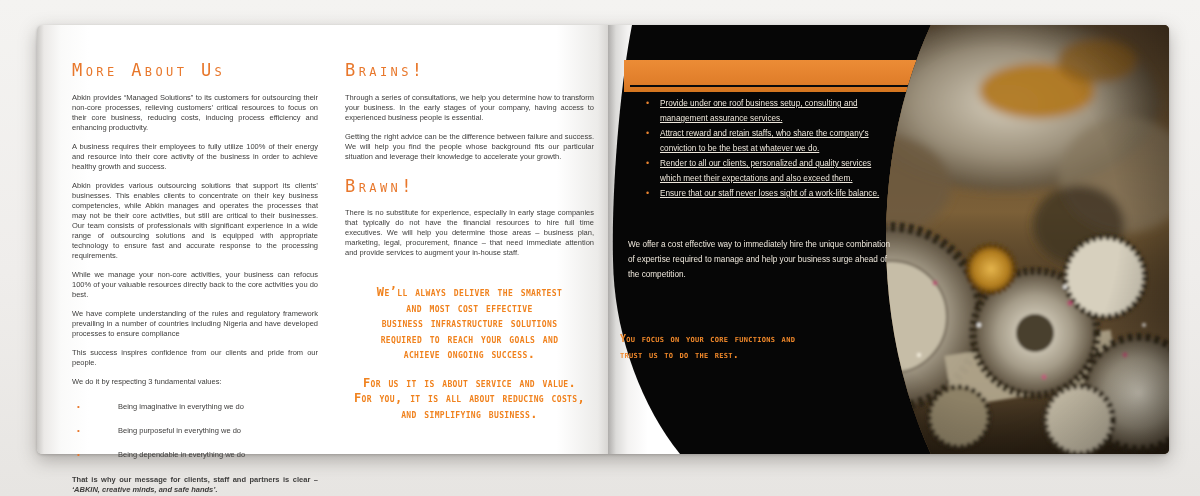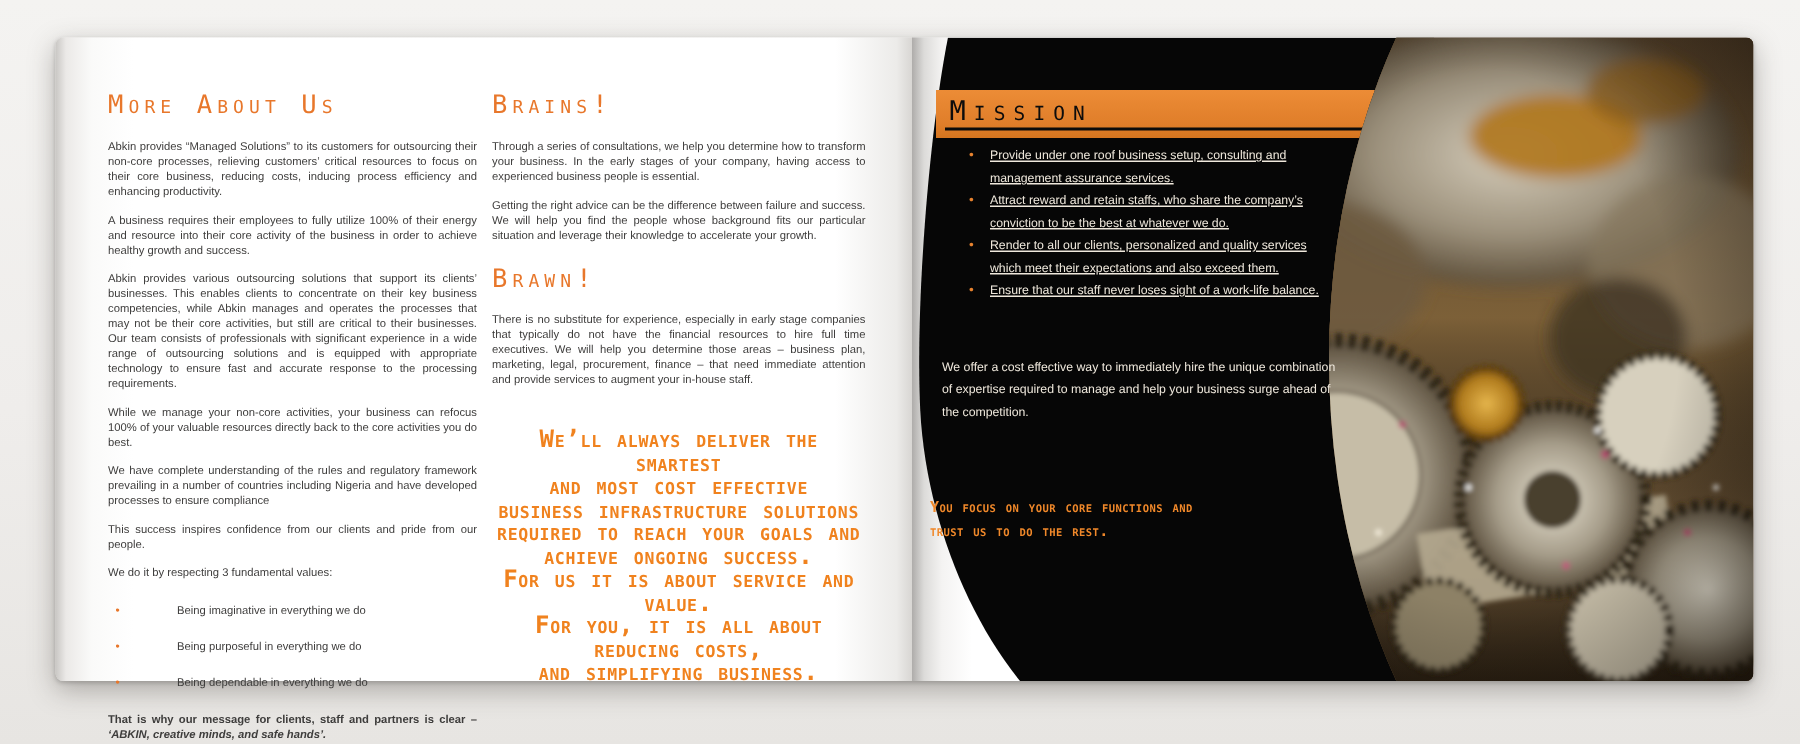"Brains!" .col2 { left: 291px -> 308px }
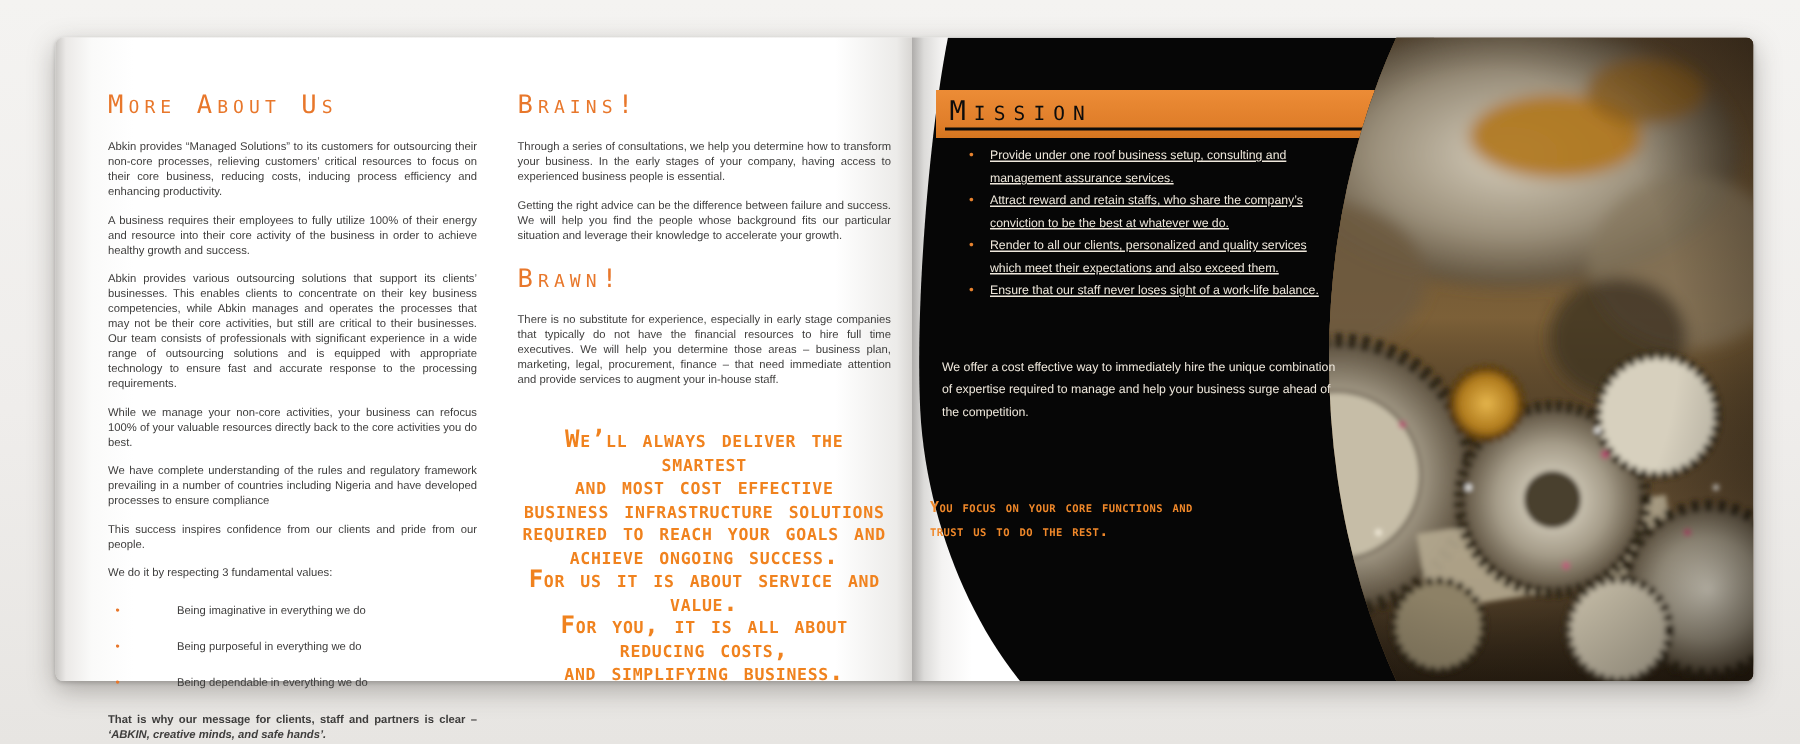"Mission" h1.mission-title { html: <h1>Mission</h1> -> none }
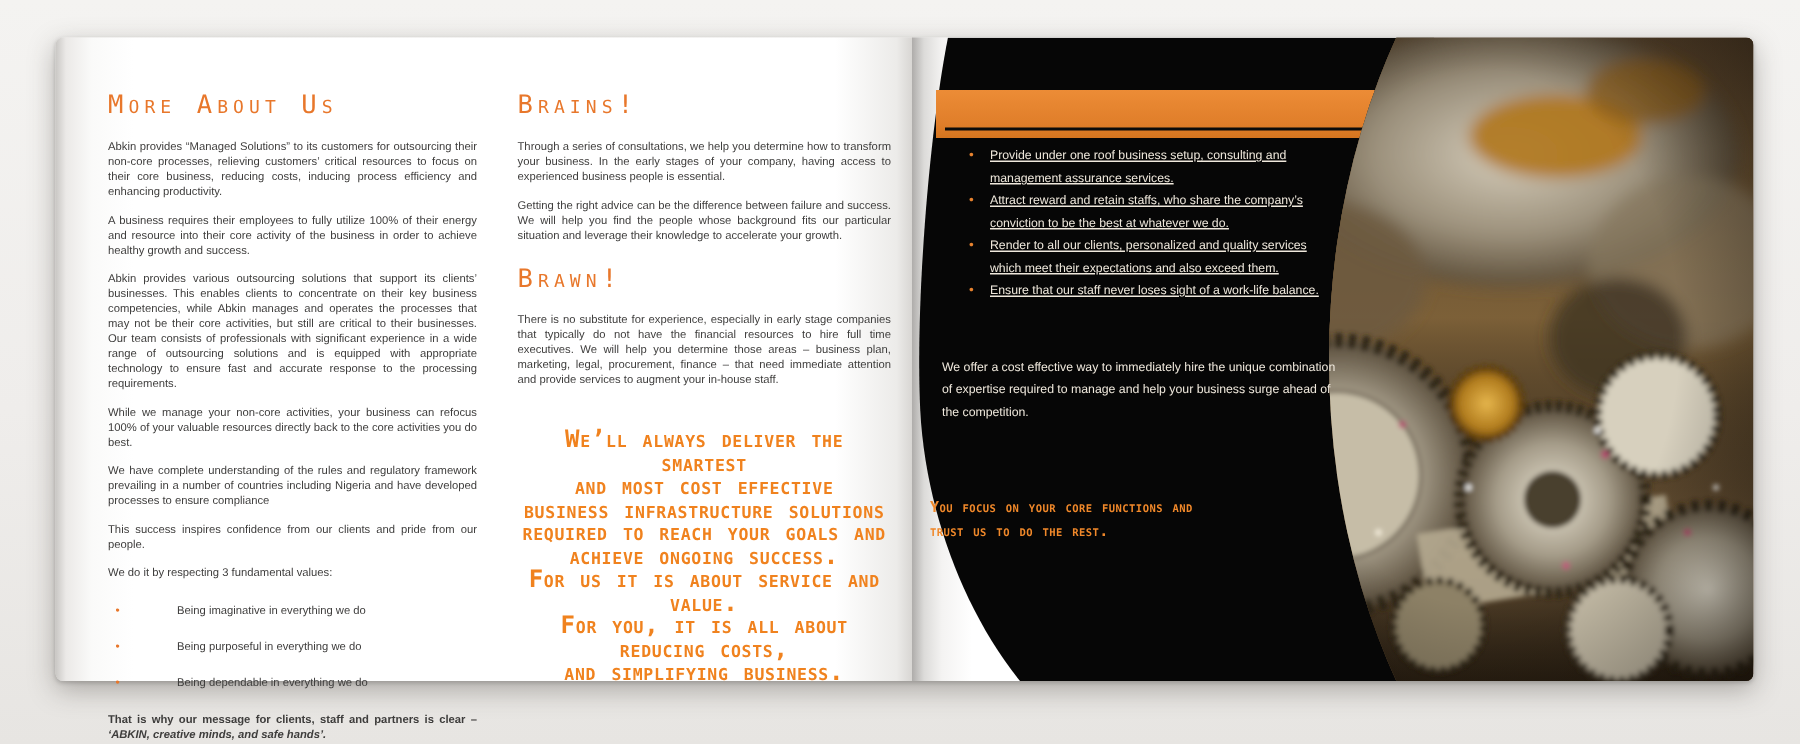"We’ll always deliver the smartest" .quote { font-size: 16px -> 12px }
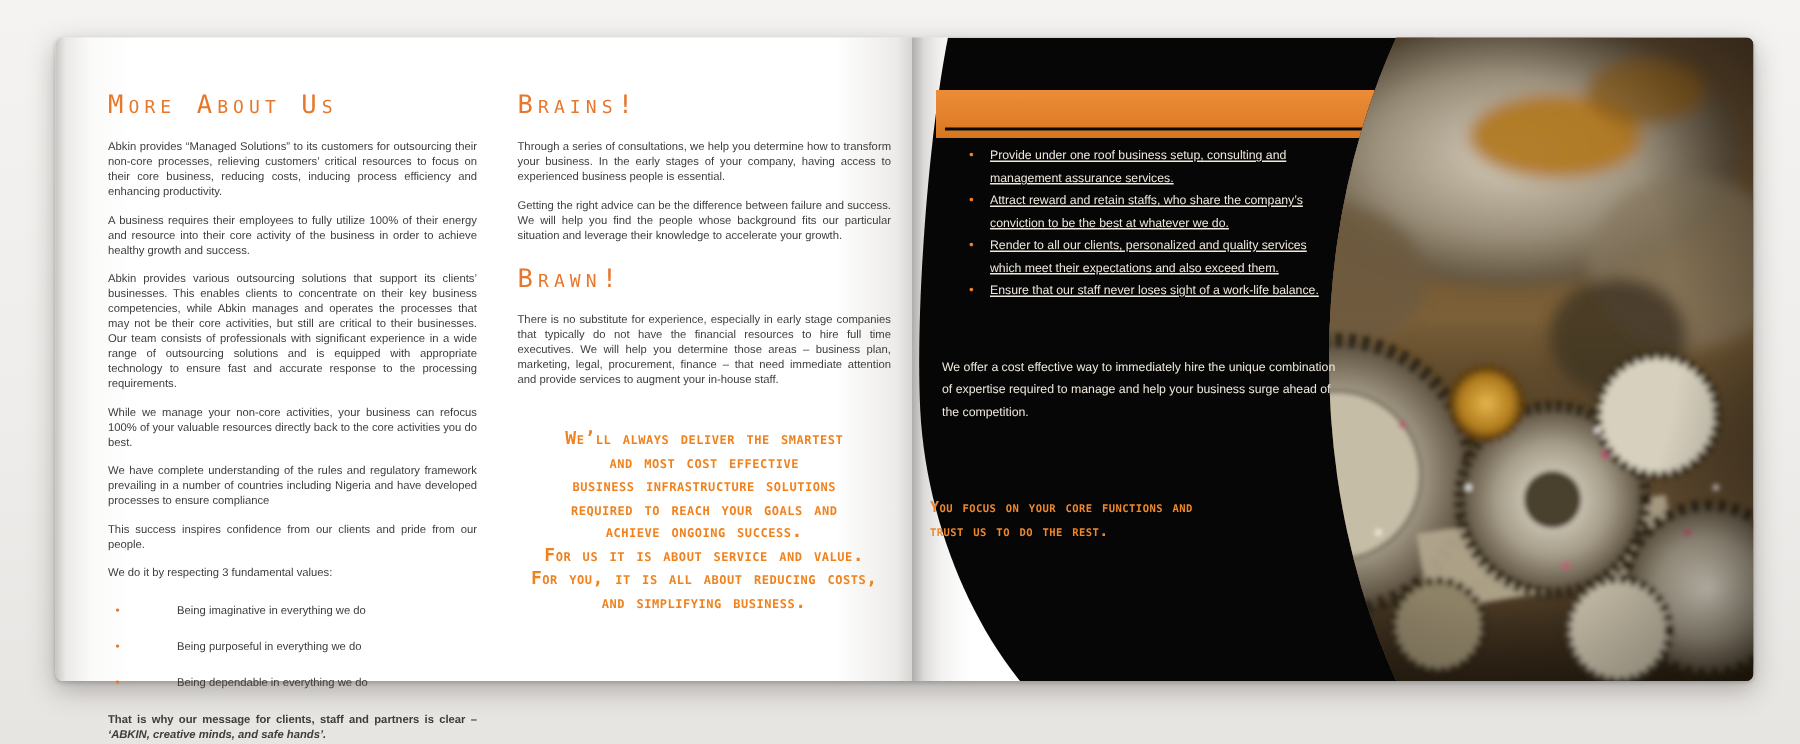"For us it is about" .quote2 { margin-top: none -> 13px }
